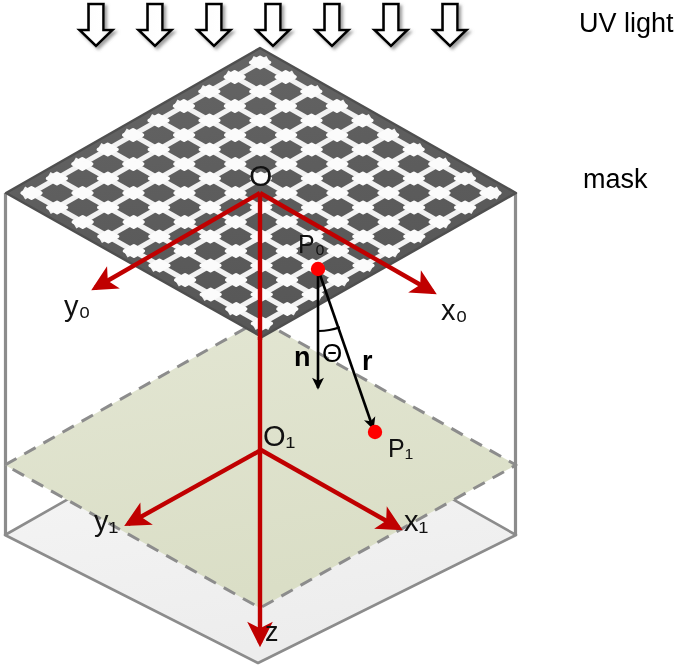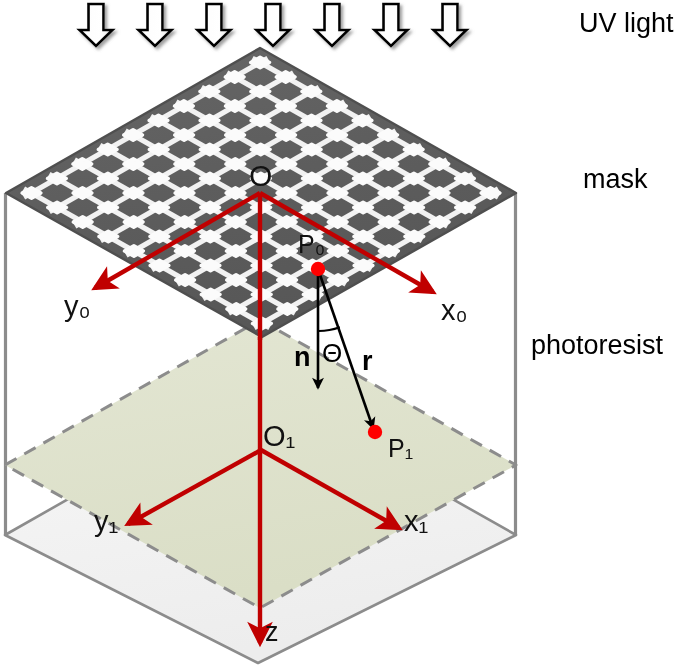"photoresist" div.side-label { html: <div>photoresist</div> -> none }
